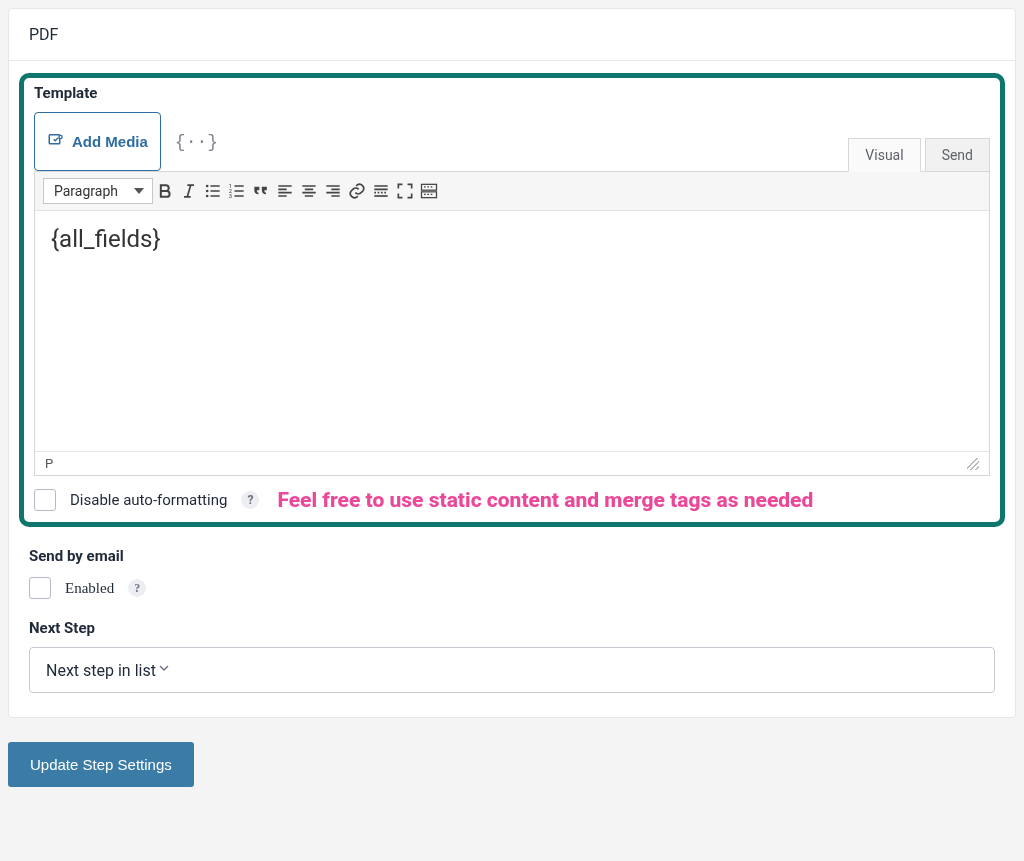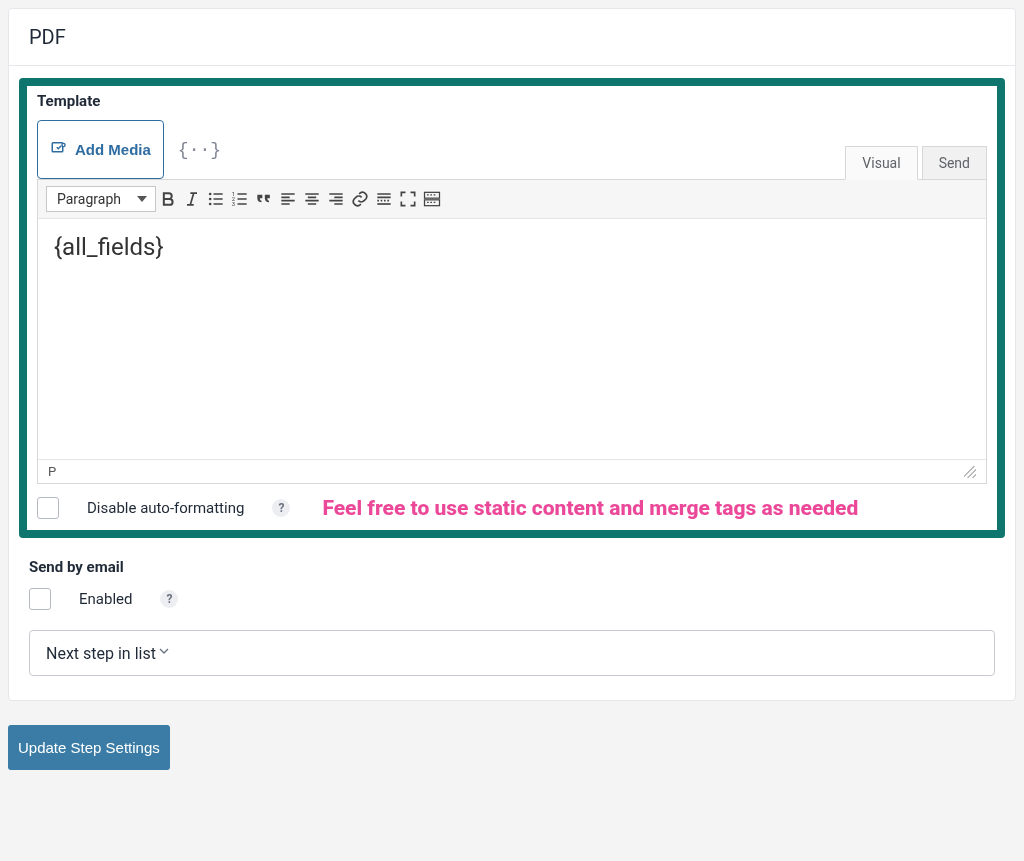"PDF" .panel-header { font-size: 20px -> 16px }
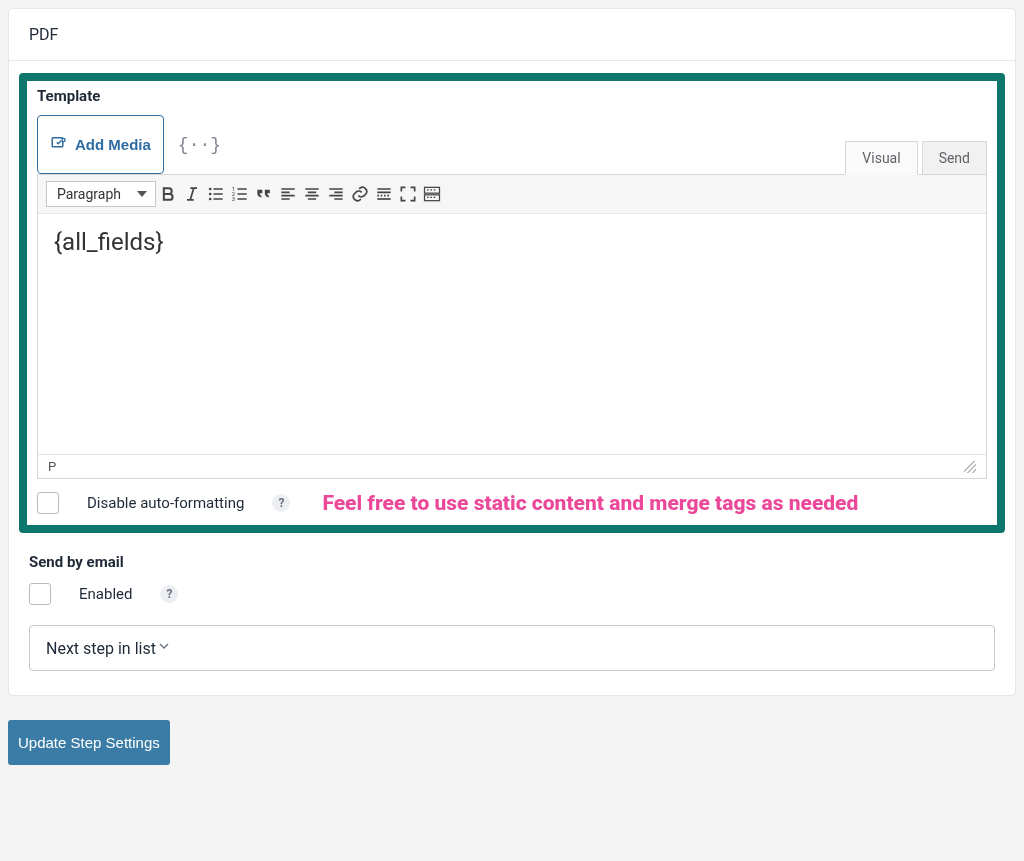"Template" .highlight-box { border: 8px solid #0f766e -> 5px solid #0f766e; border-radius: 4px -> 10px }
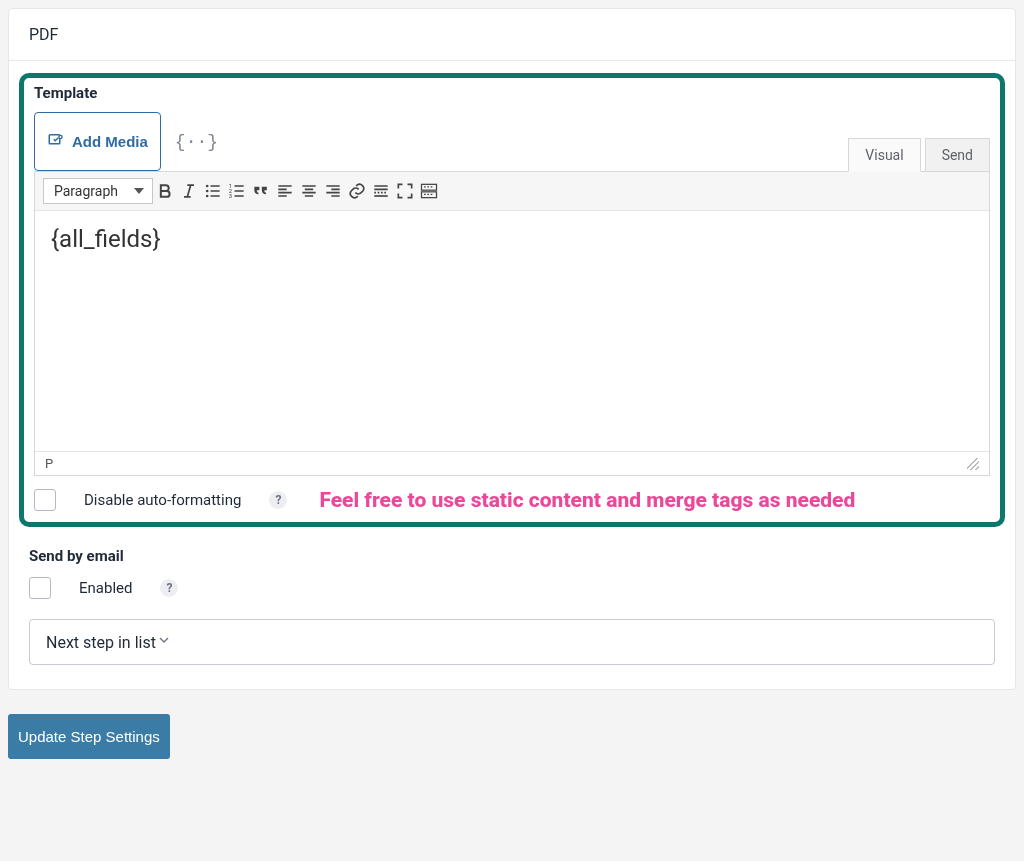"Disable auto-formatting" .checkbox-row { gap: 28px -> 14px }
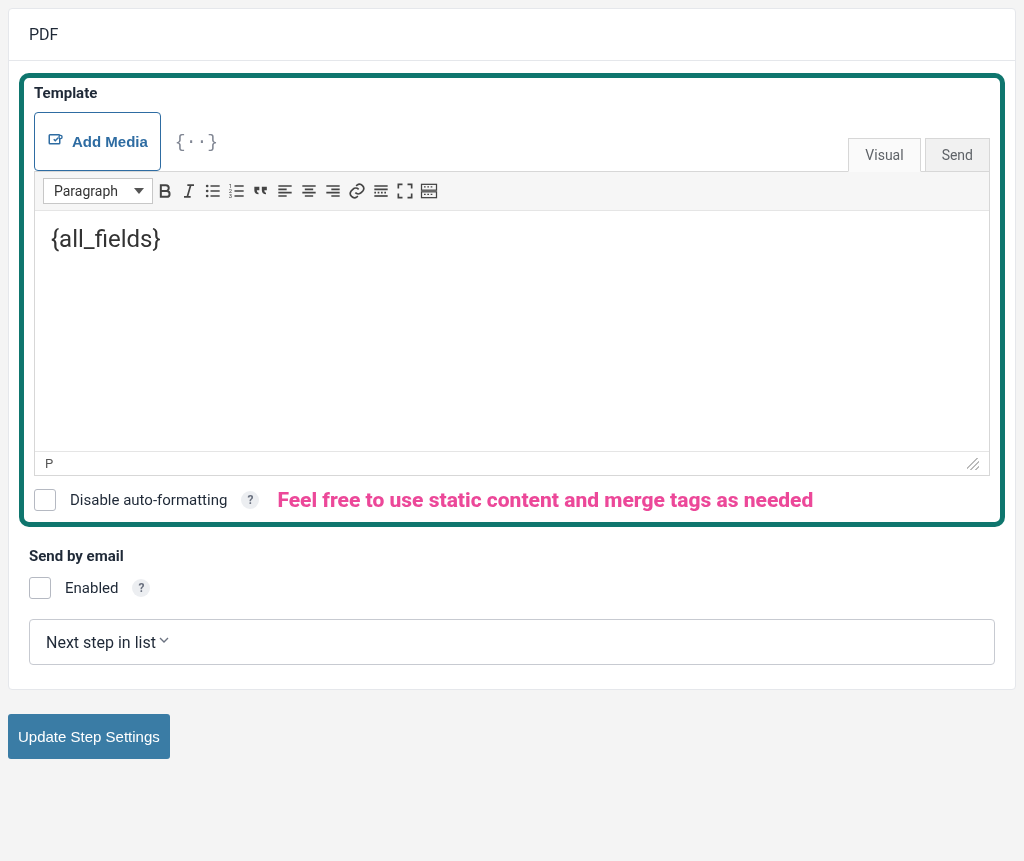"Enabled" div.checkbox-row { font-family: none -> Liberation Serif, serif }
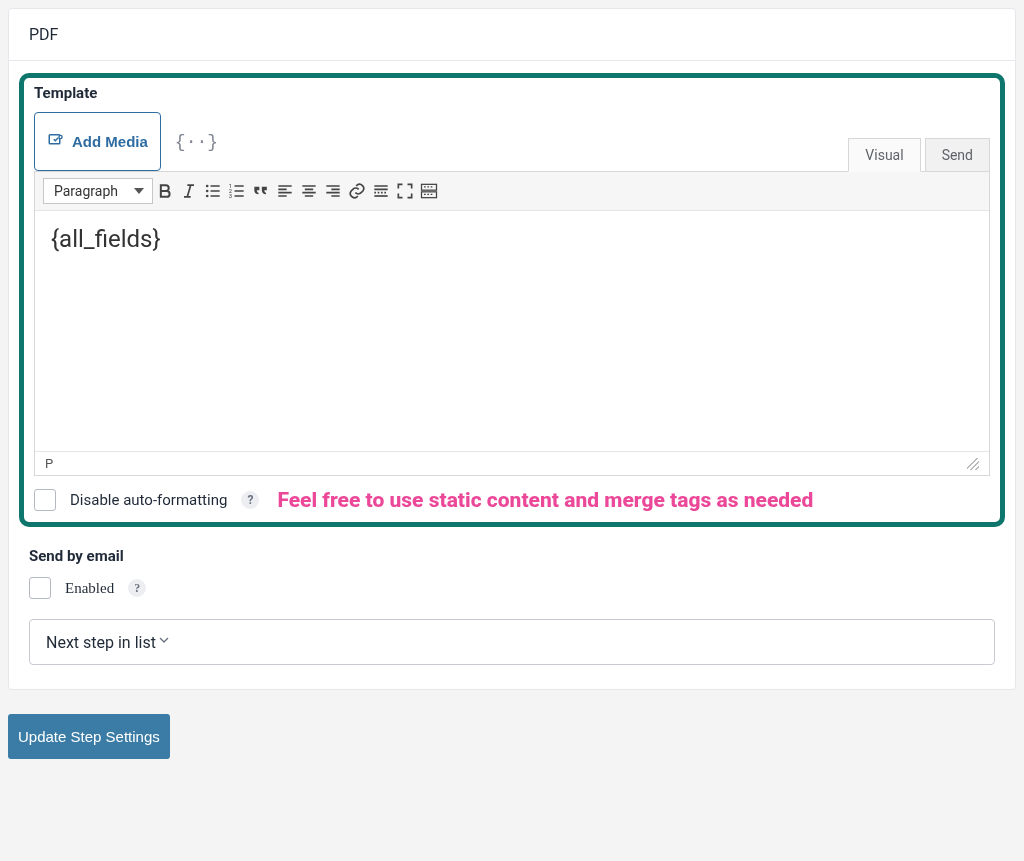"Next Step" div.field-label { html: none -> <div>Next Step</div> }
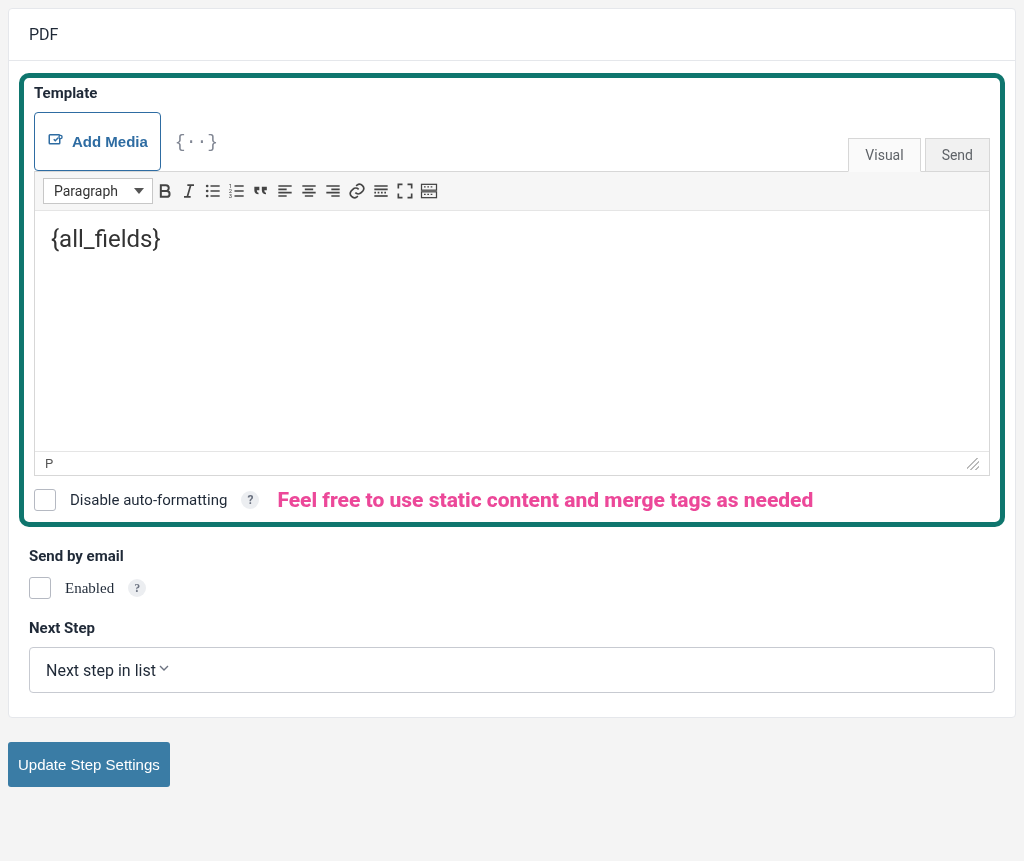"Update Step Settings" .primary-btn { padding: 14px 10px -> 14px 22px }
